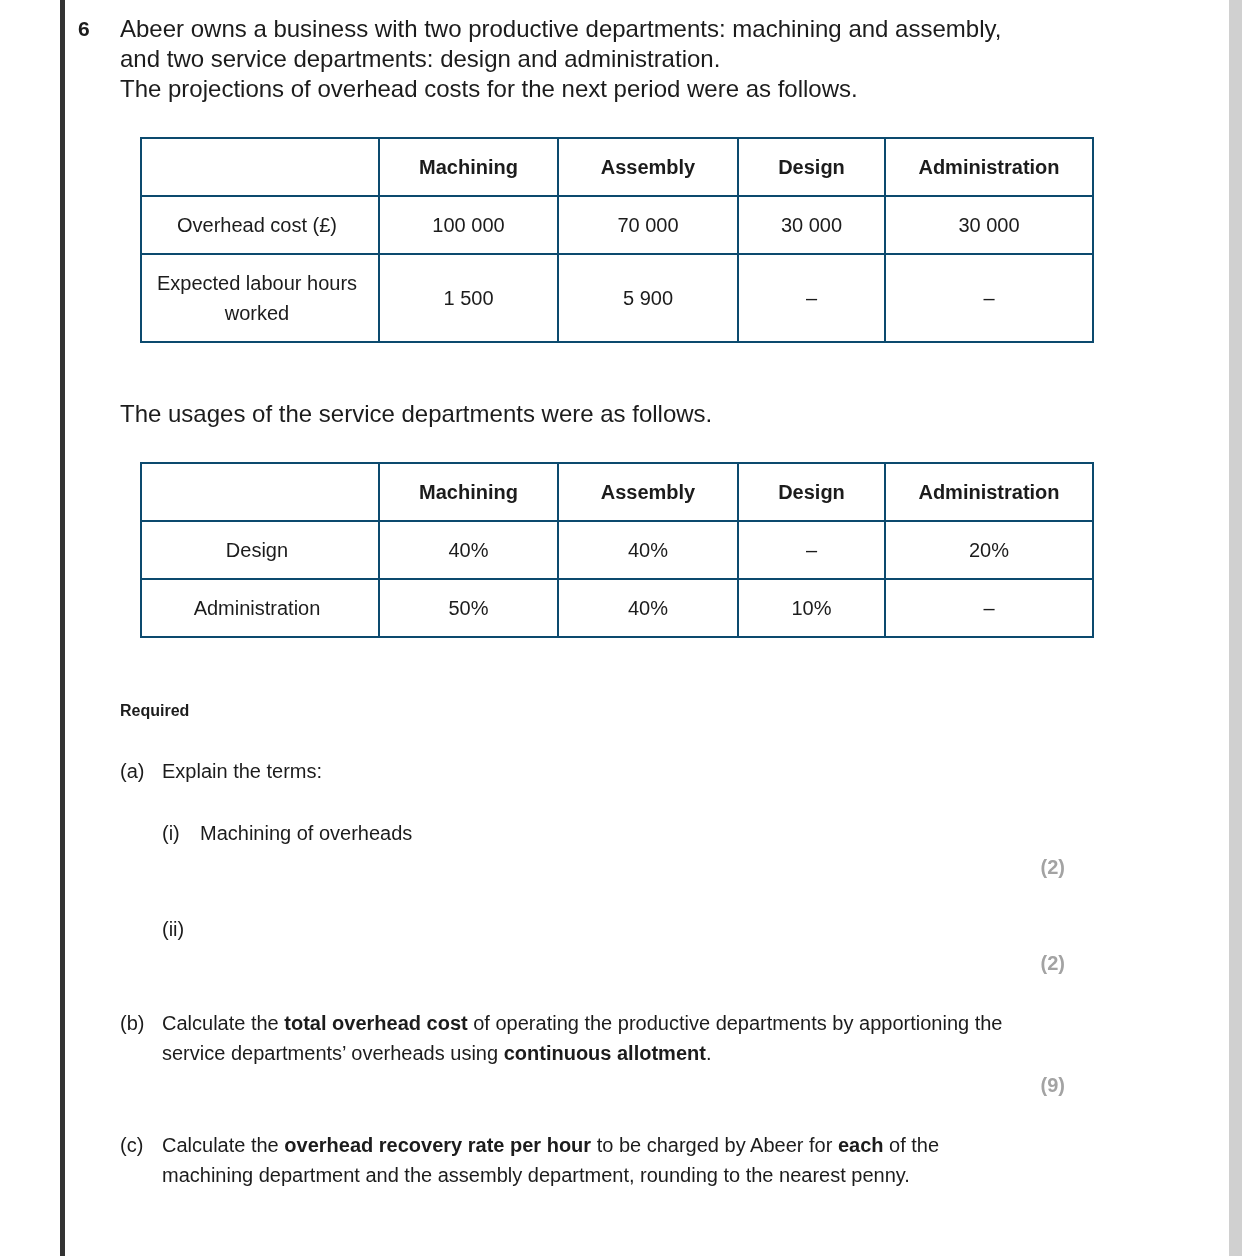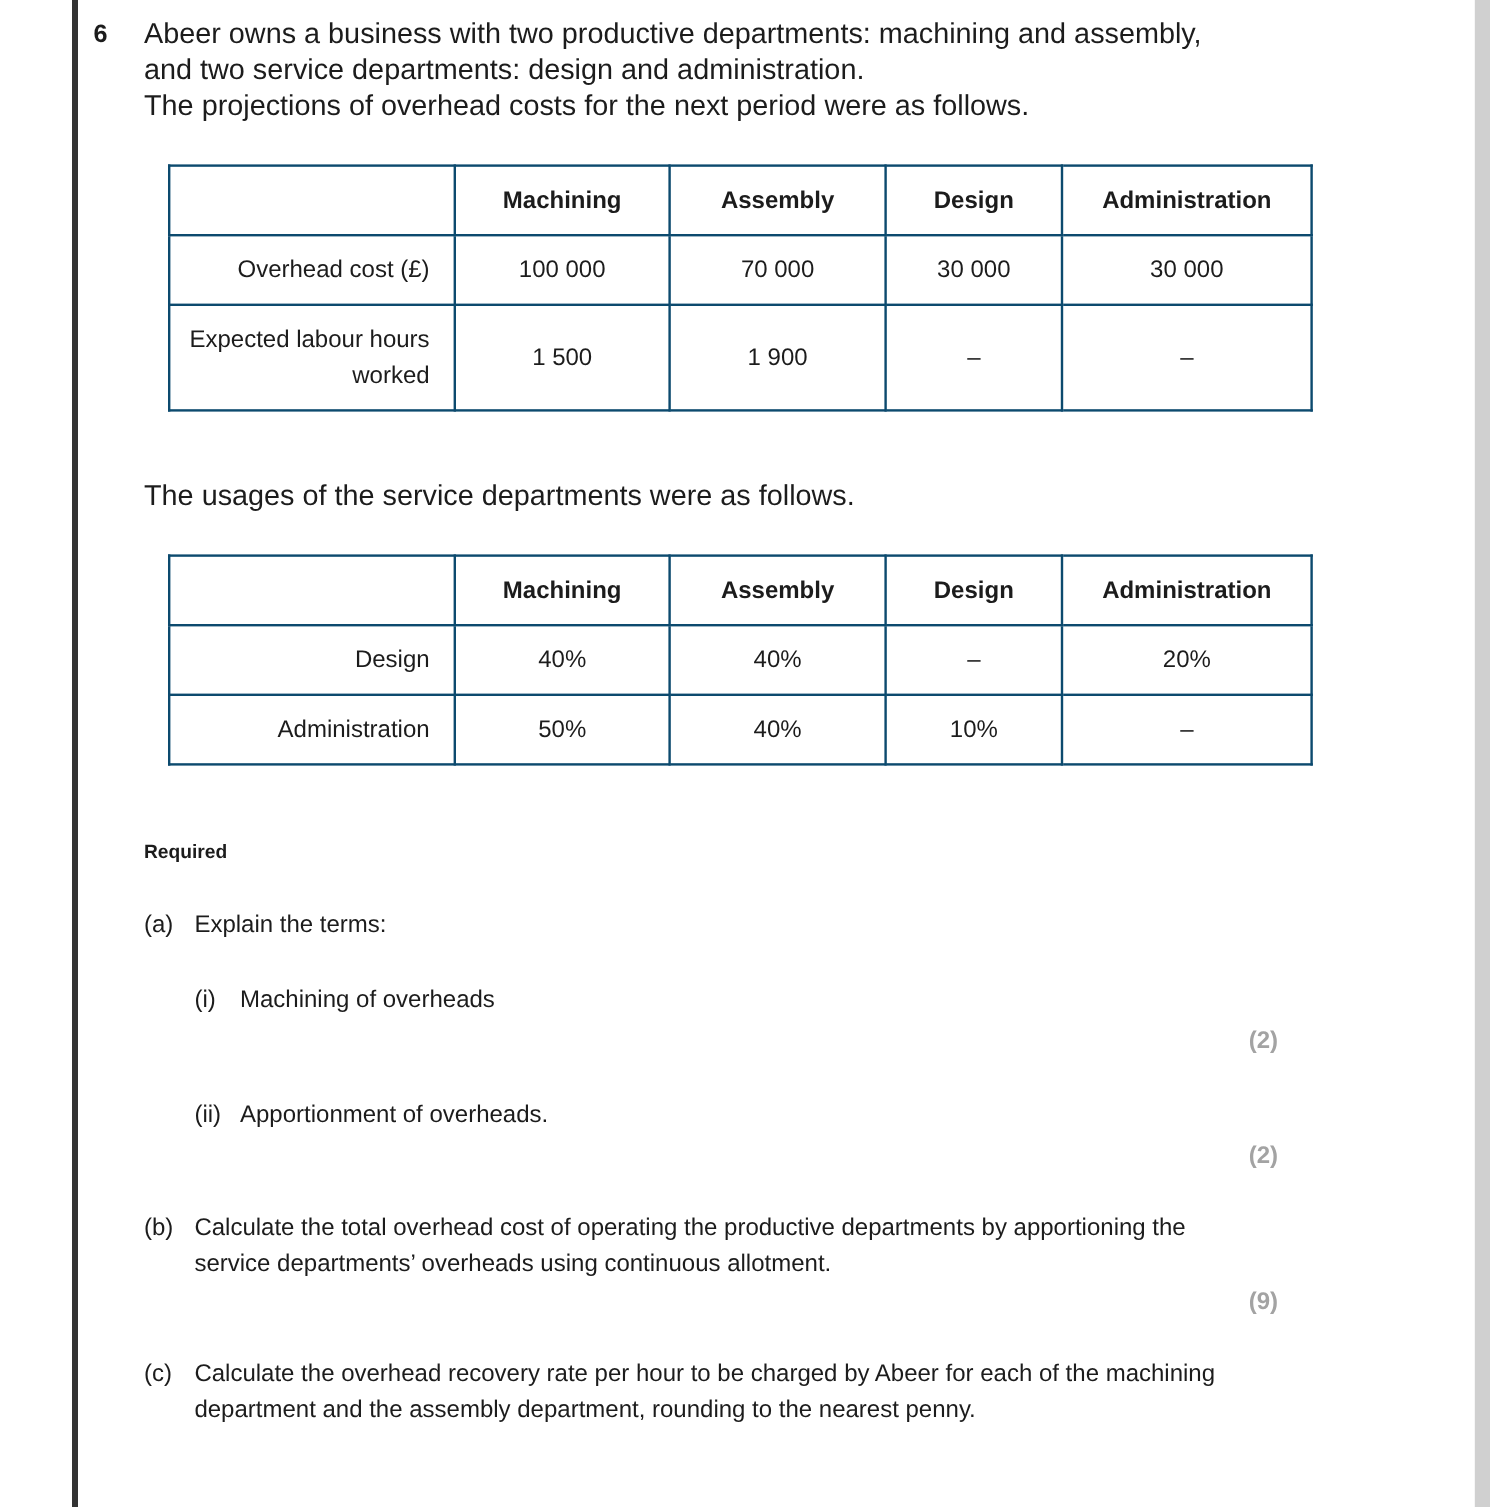"Overhead cost (£)" .data-table .label-col { text-align: right -> center }
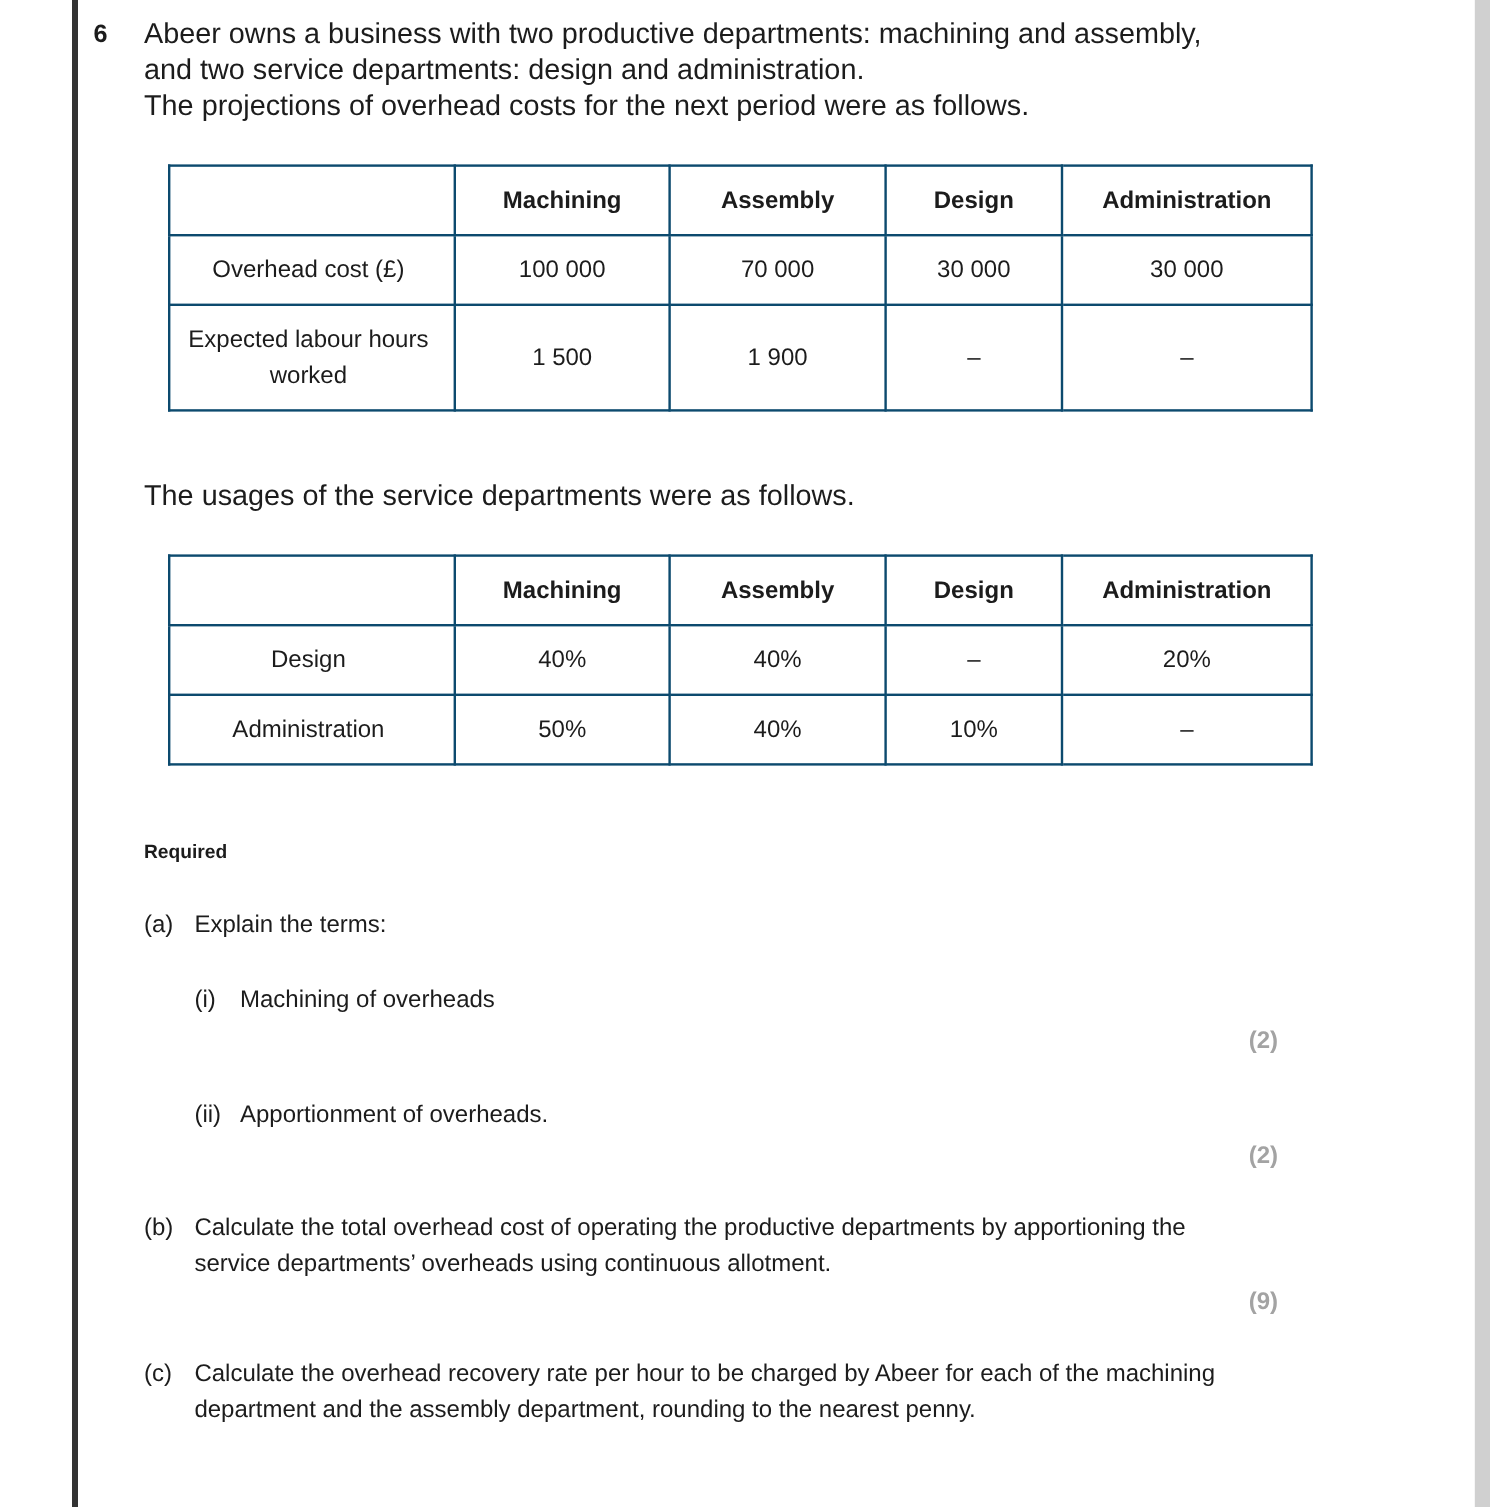"1 900" td { text: 1 900 -> 5 900 }
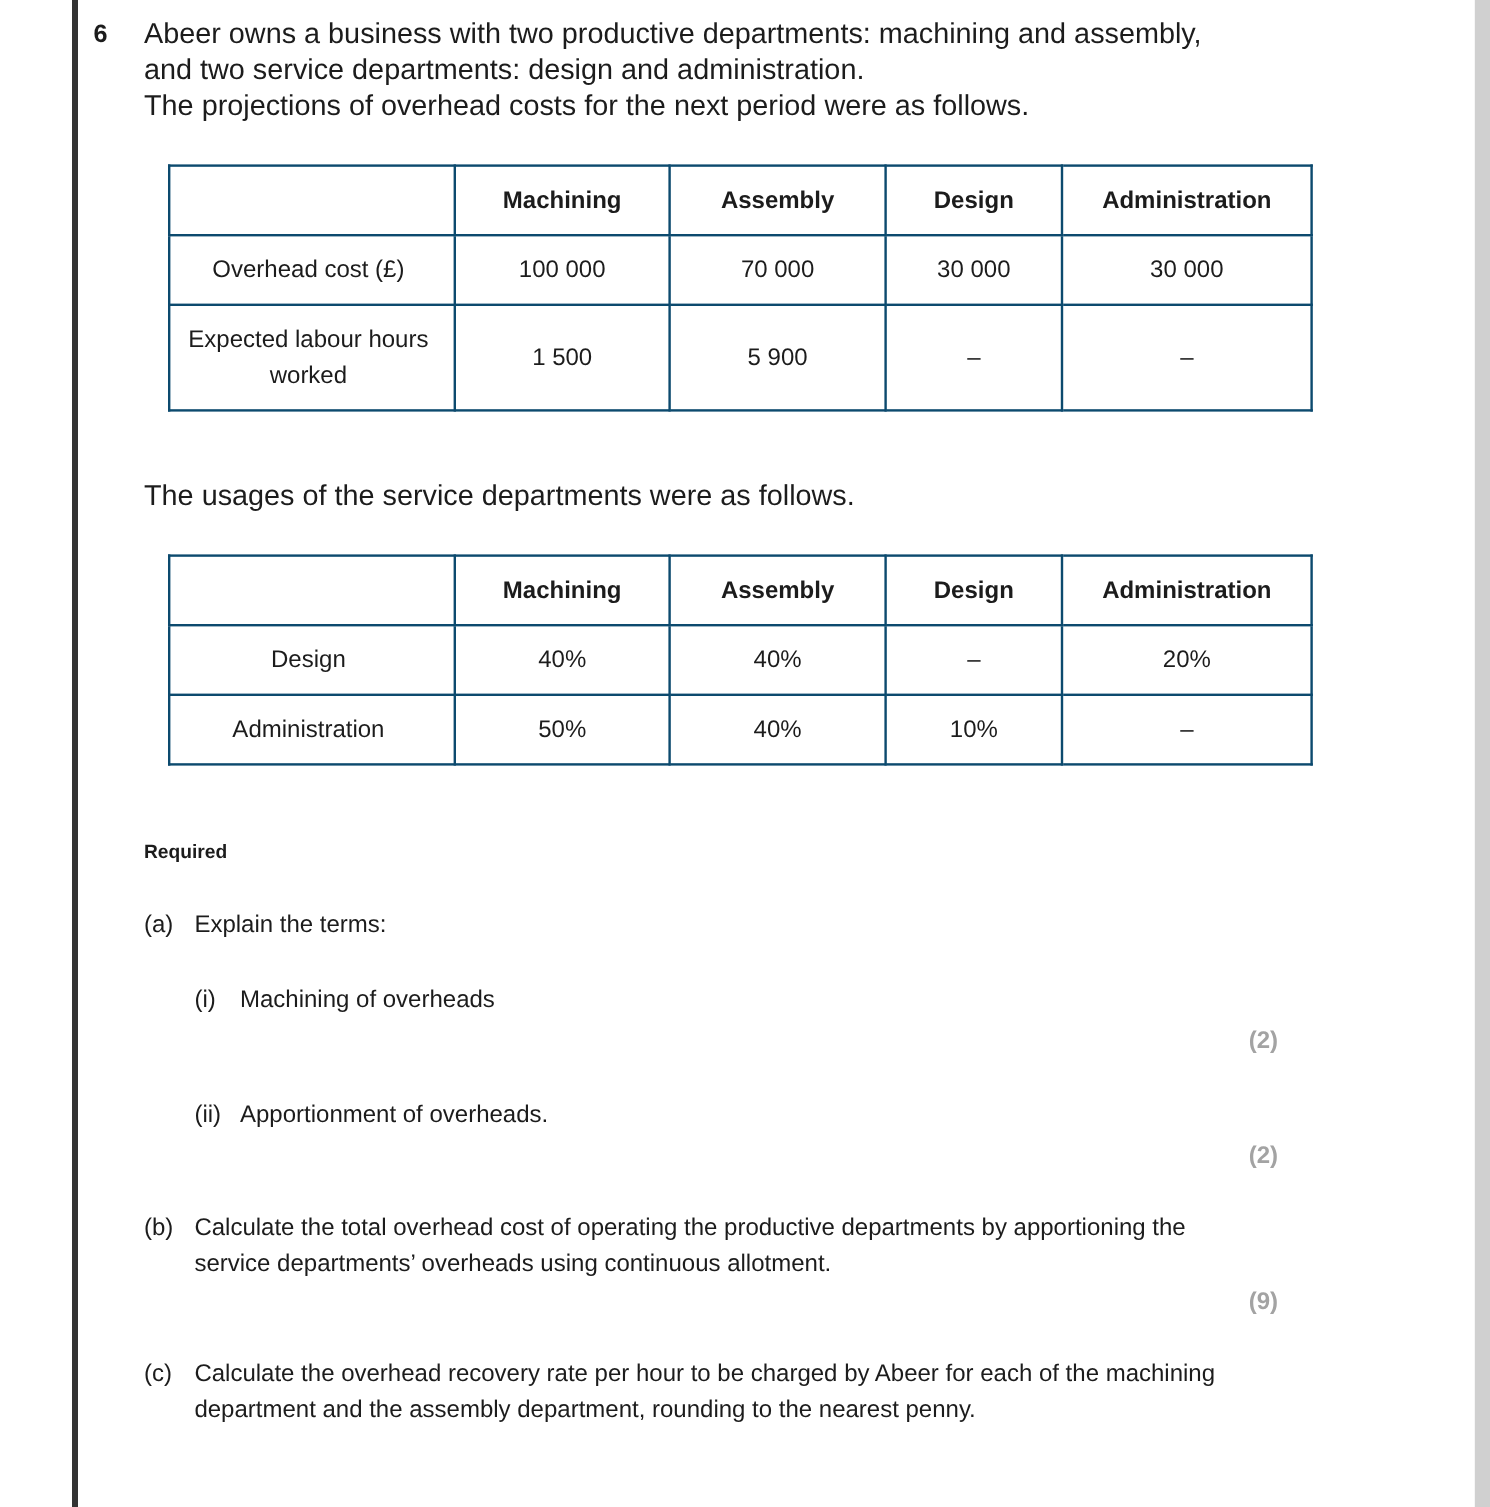"Apportionment of overheads." span.sub-text { html: <span>Apportionment of overheads.</span> -> none }
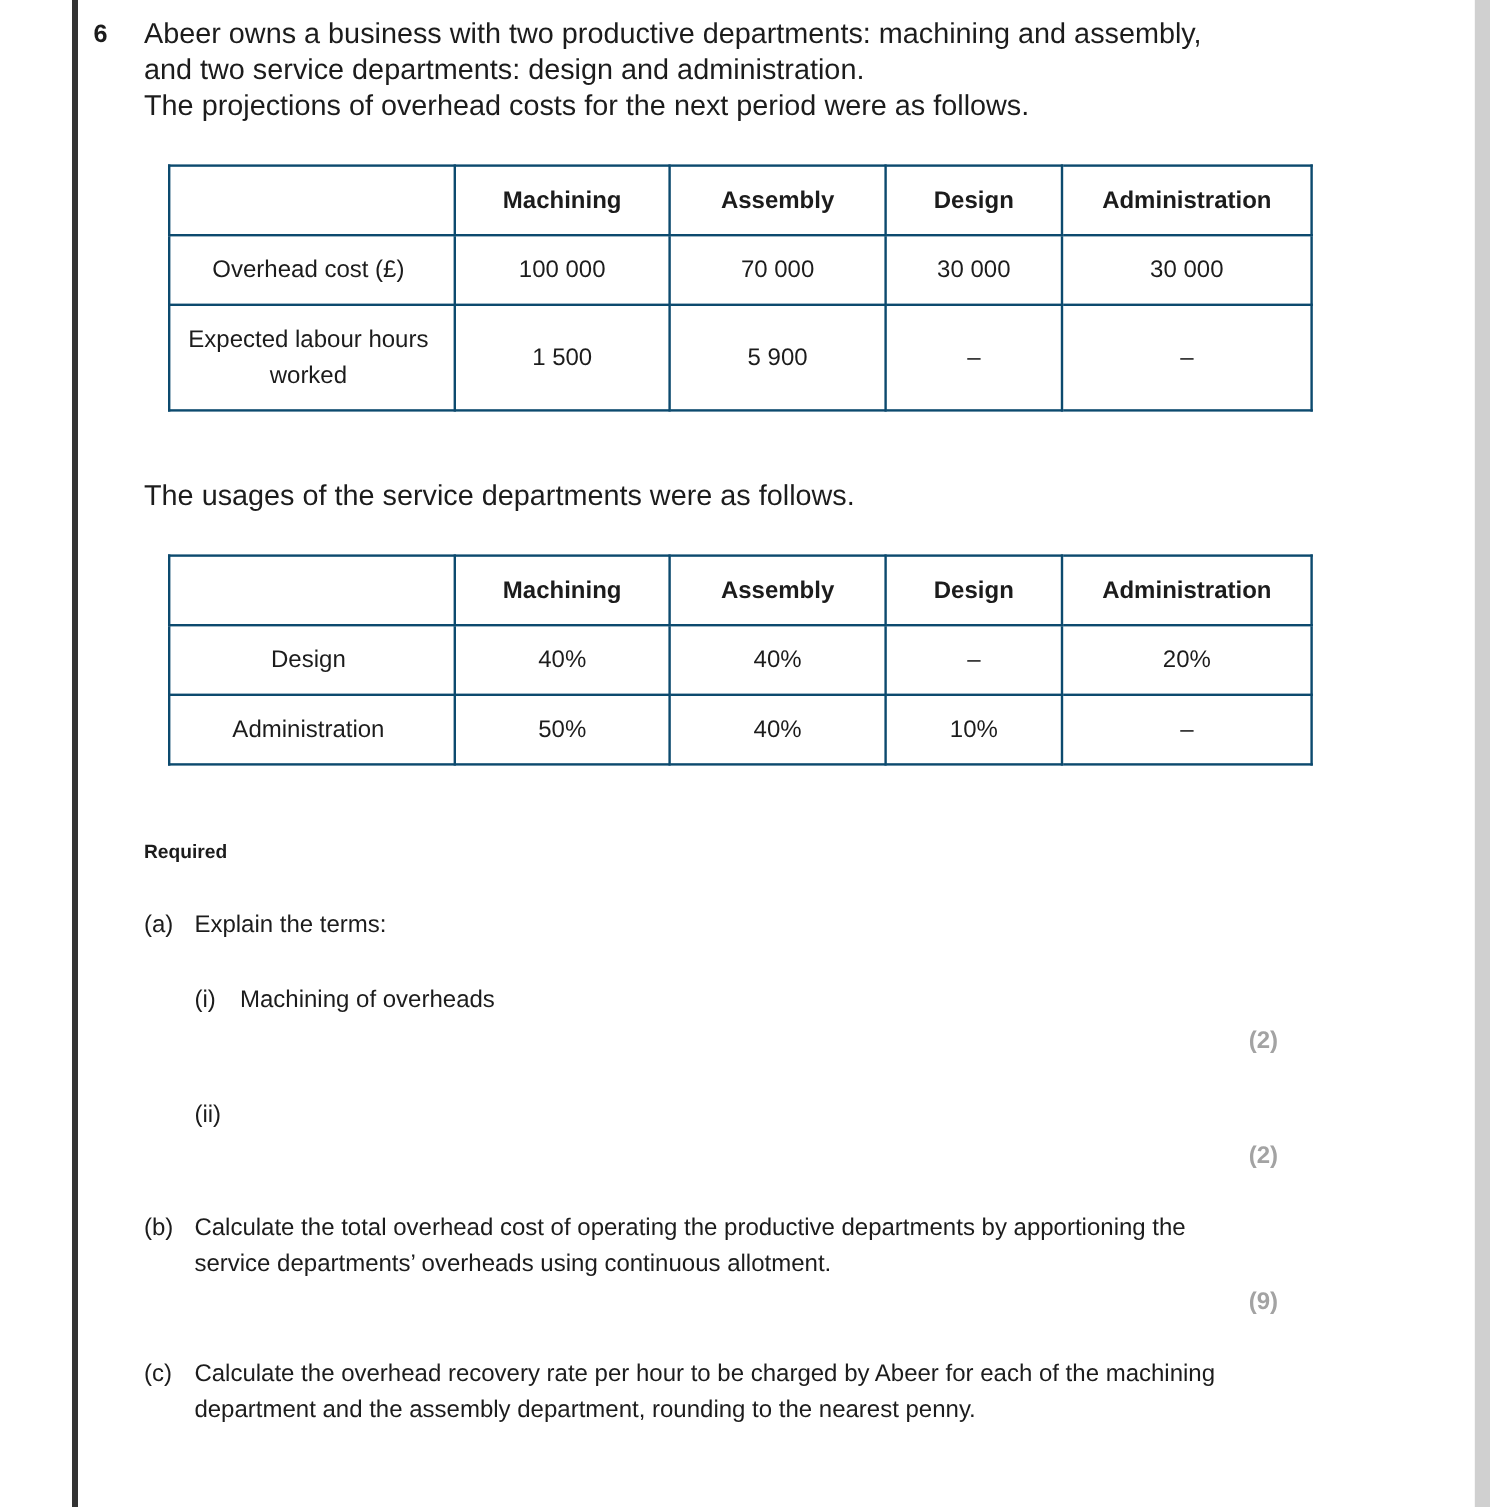"total overhead cost" strong { font-weight: normal -> bold }
